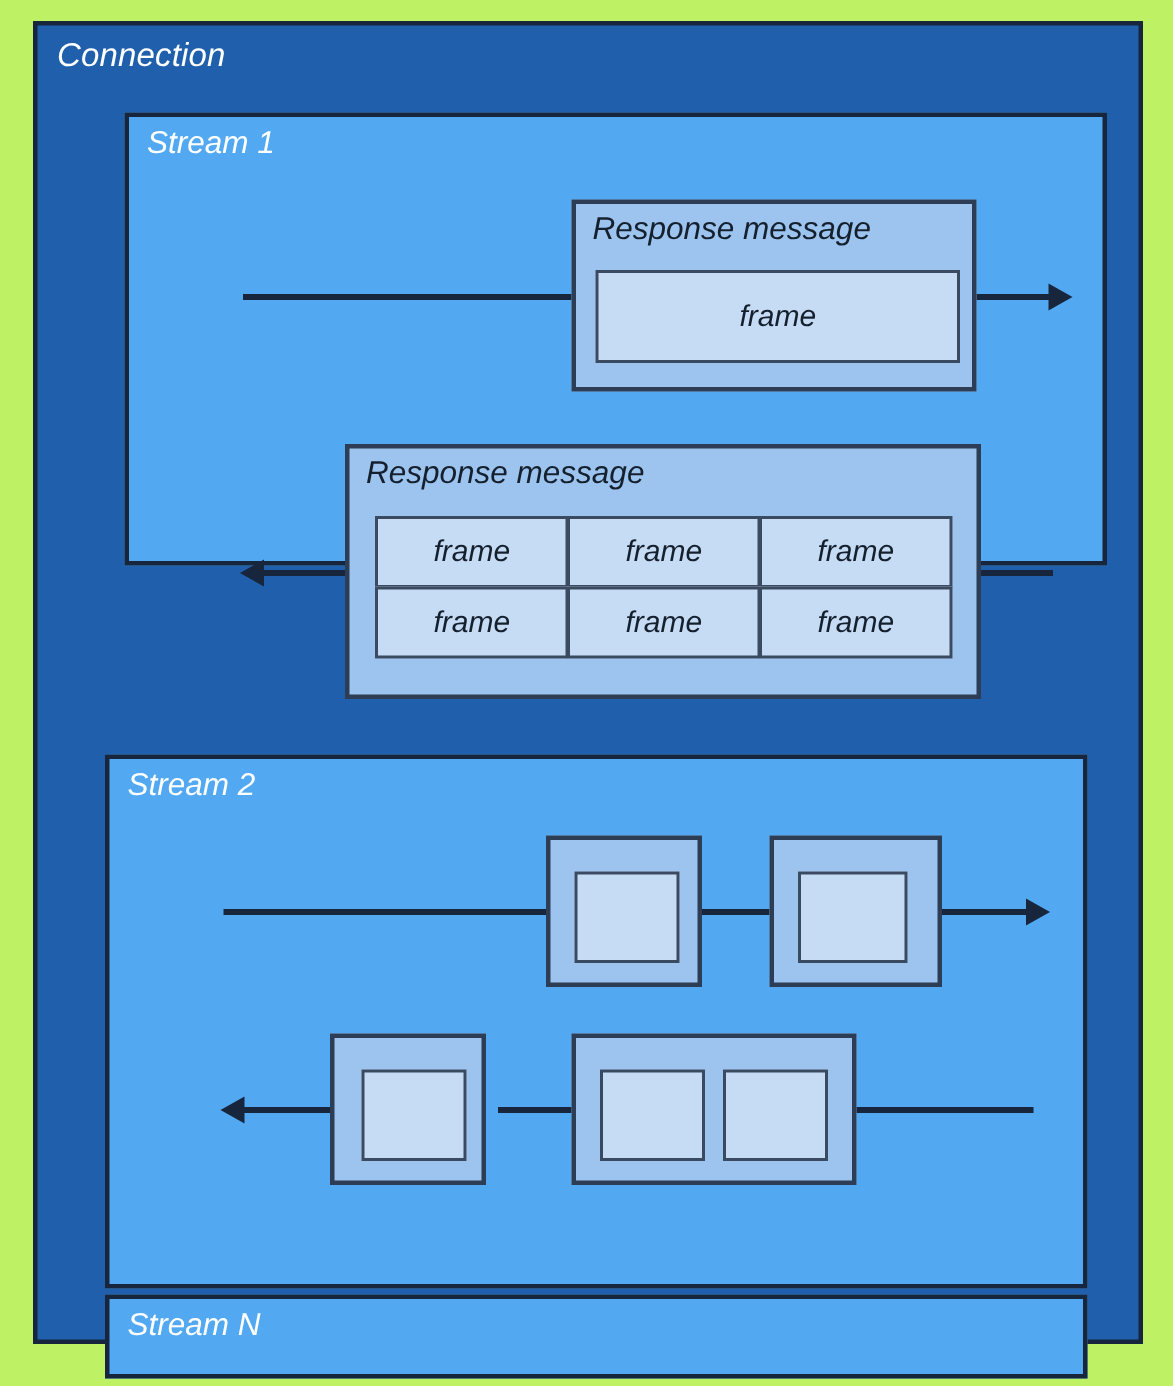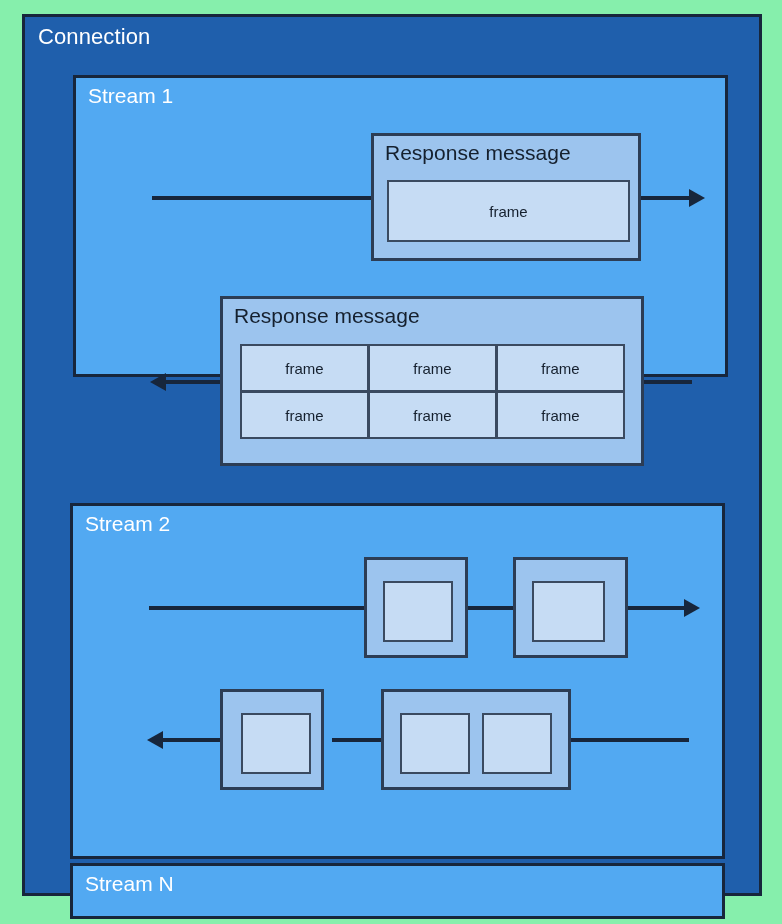"Connection" #canvas { background: #86efac -> #bef264; font-style: none -> italic }
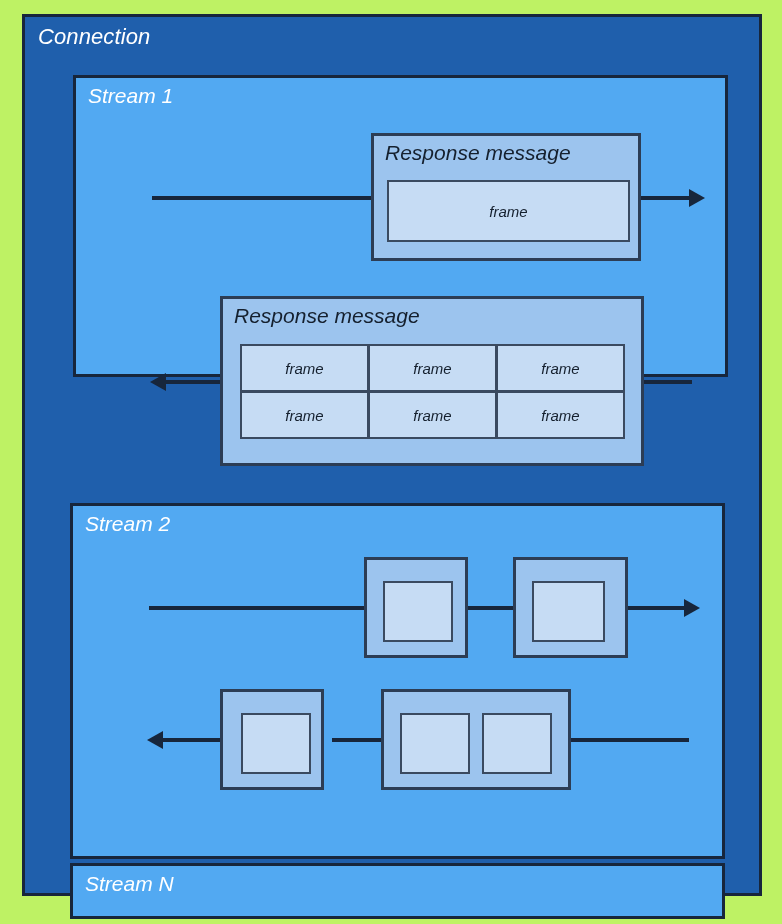"Stream 1" #stream-1 { left: 48px -> 58px }
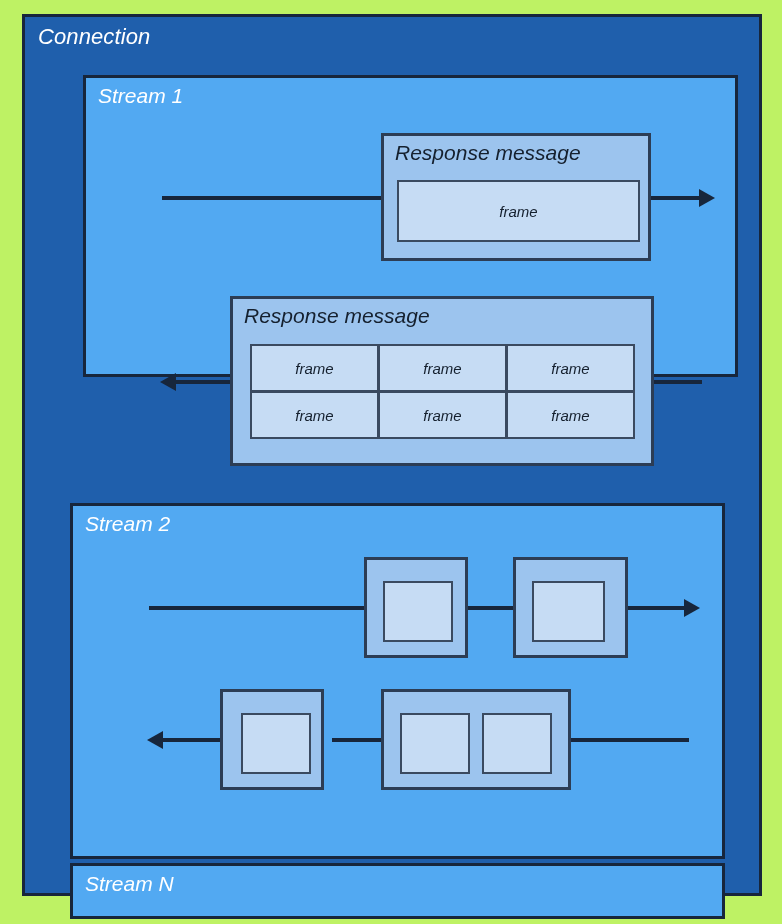"frame" .frame { font-size: 15px -> 20px }
